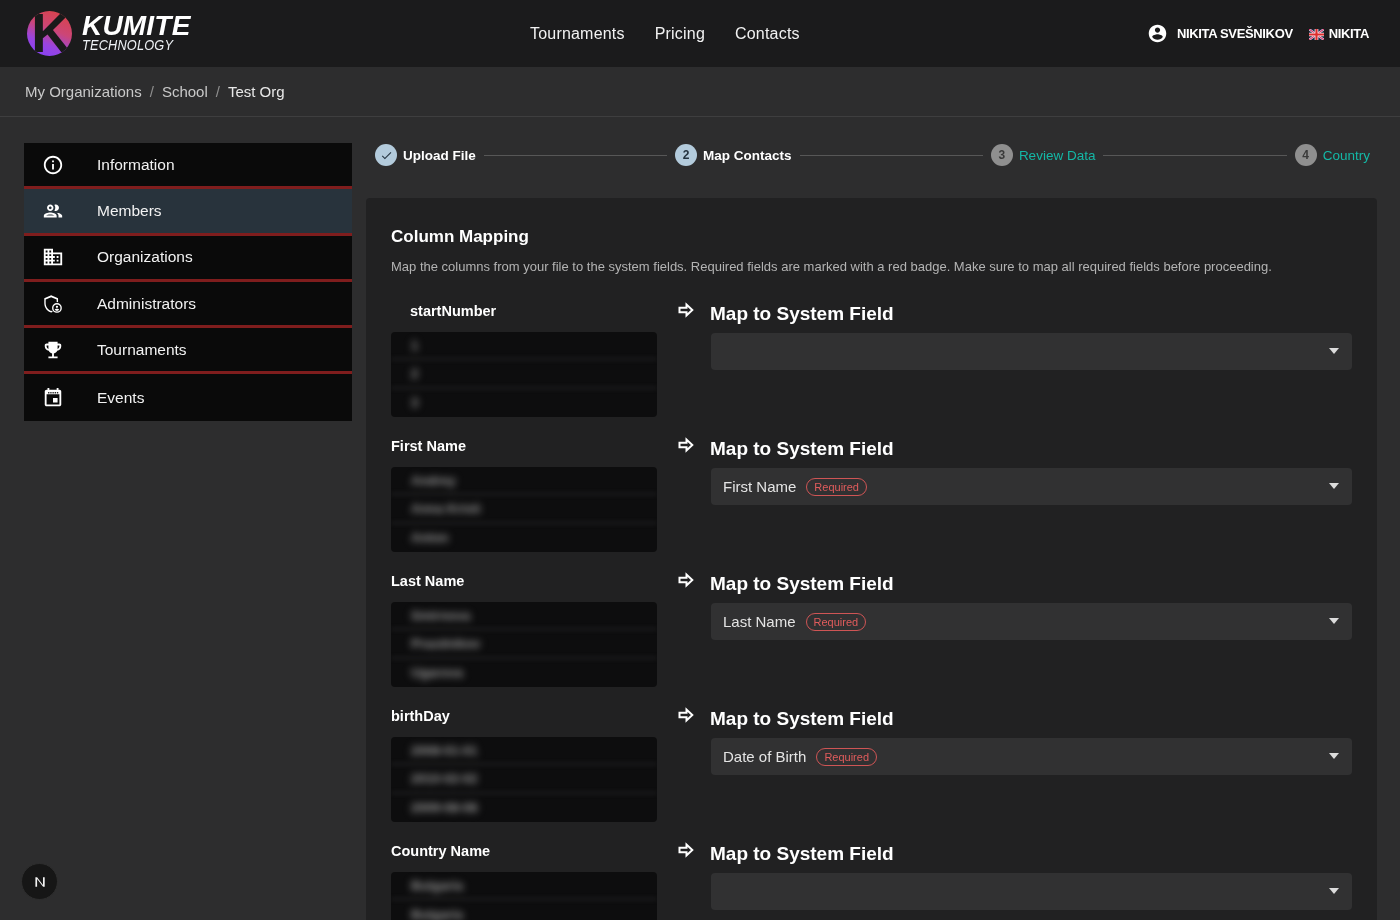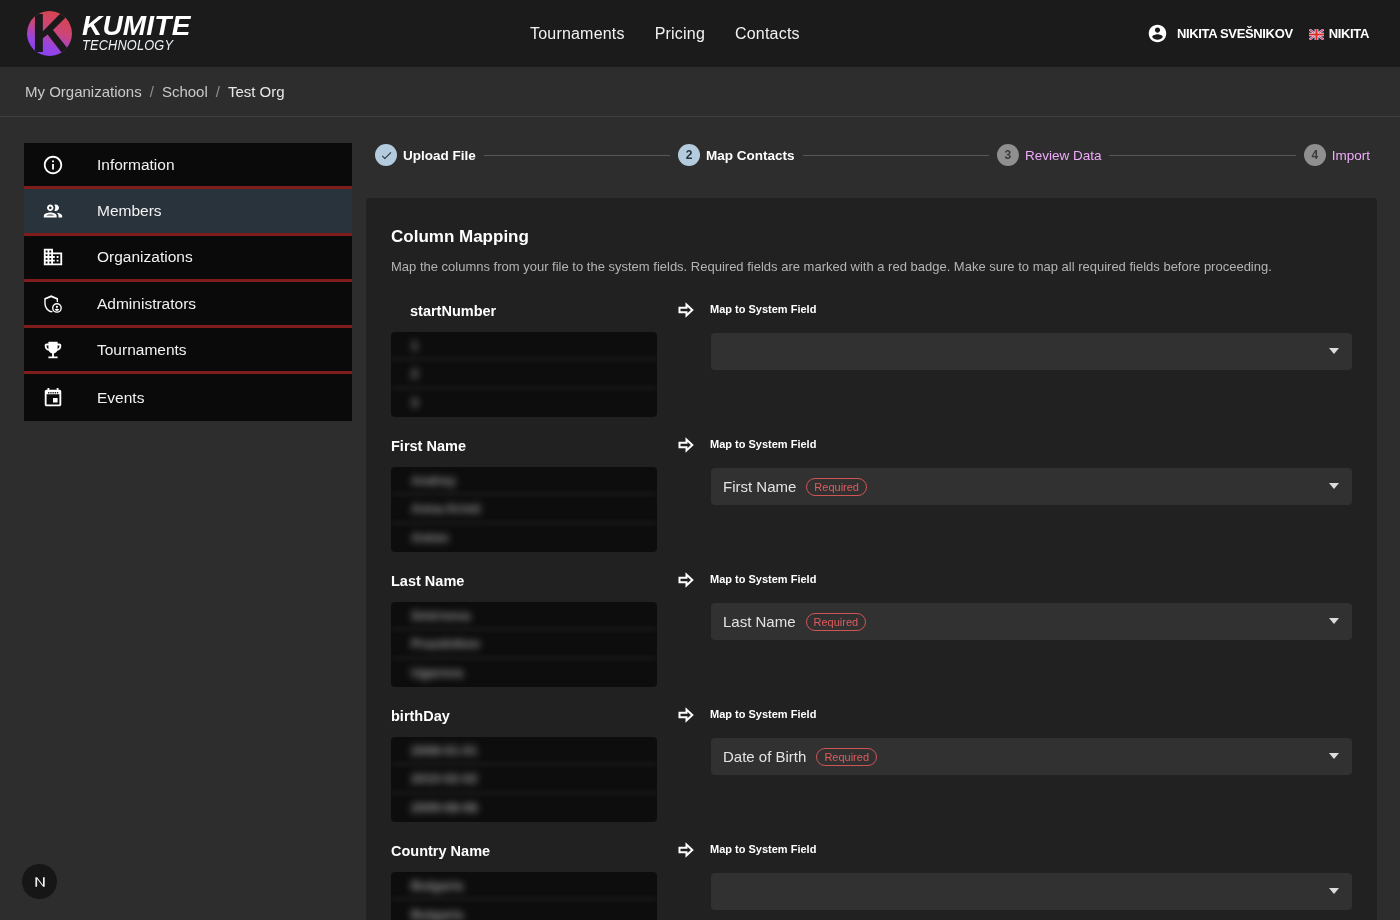"Review Data" .step-label.off { color: #f0abfc -> #14b8a6 }
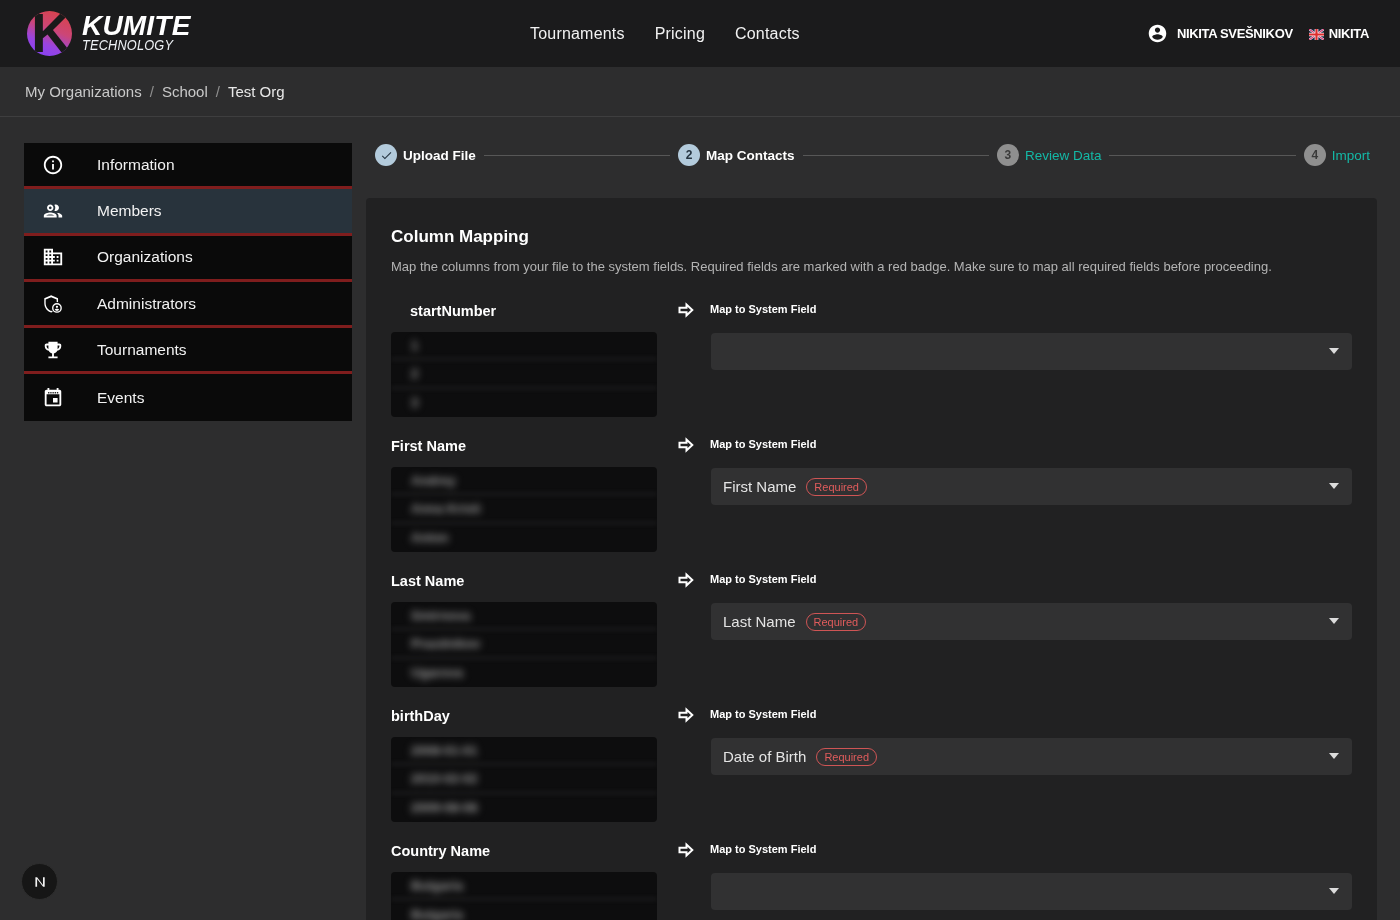"Import" div.step-label { text: Import -> Country }
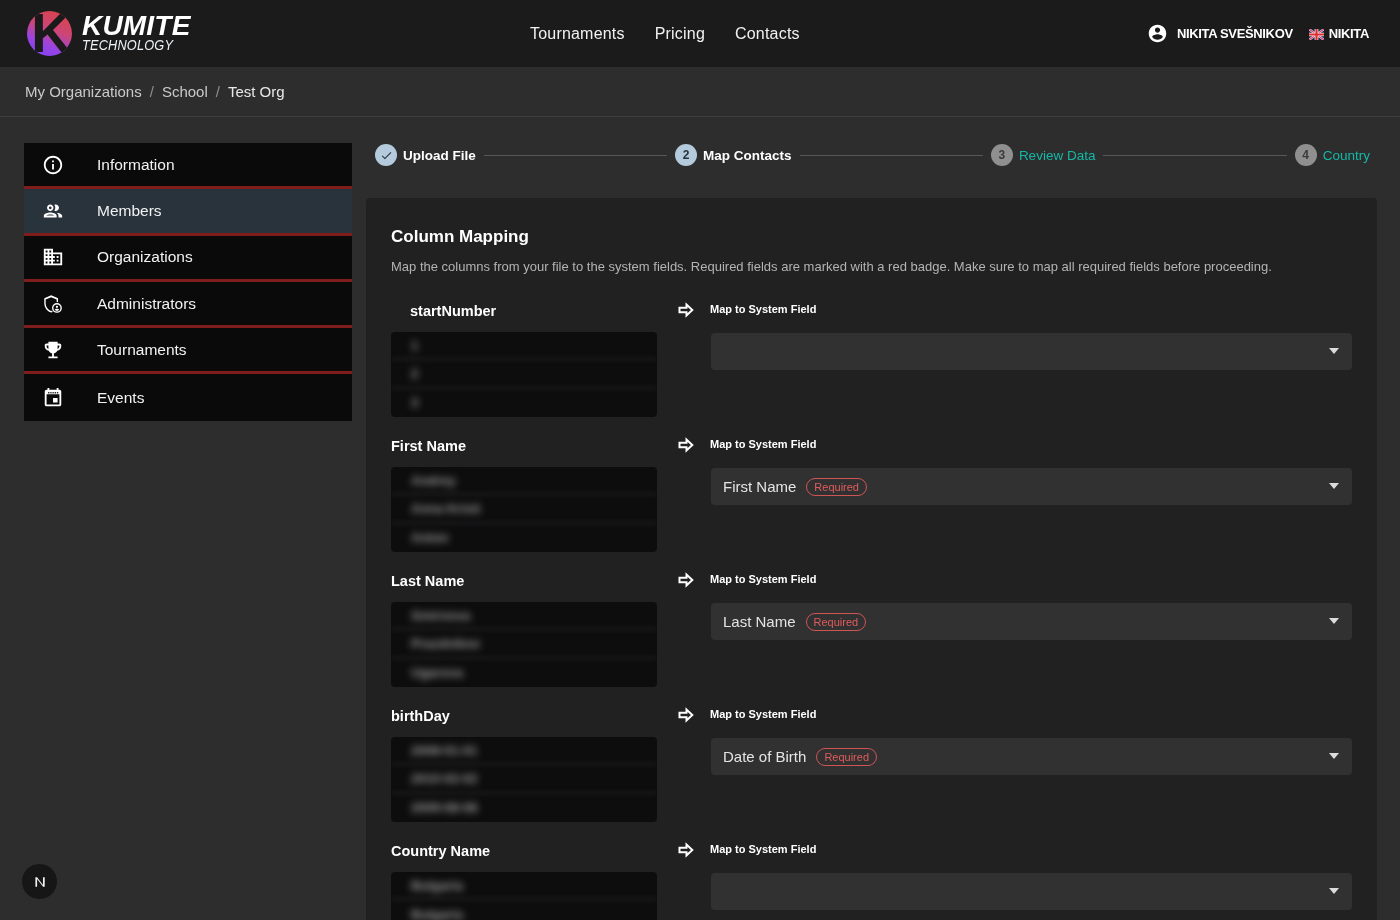"Map to System Field" .maplabel { font-size: 11px -> 19px }
